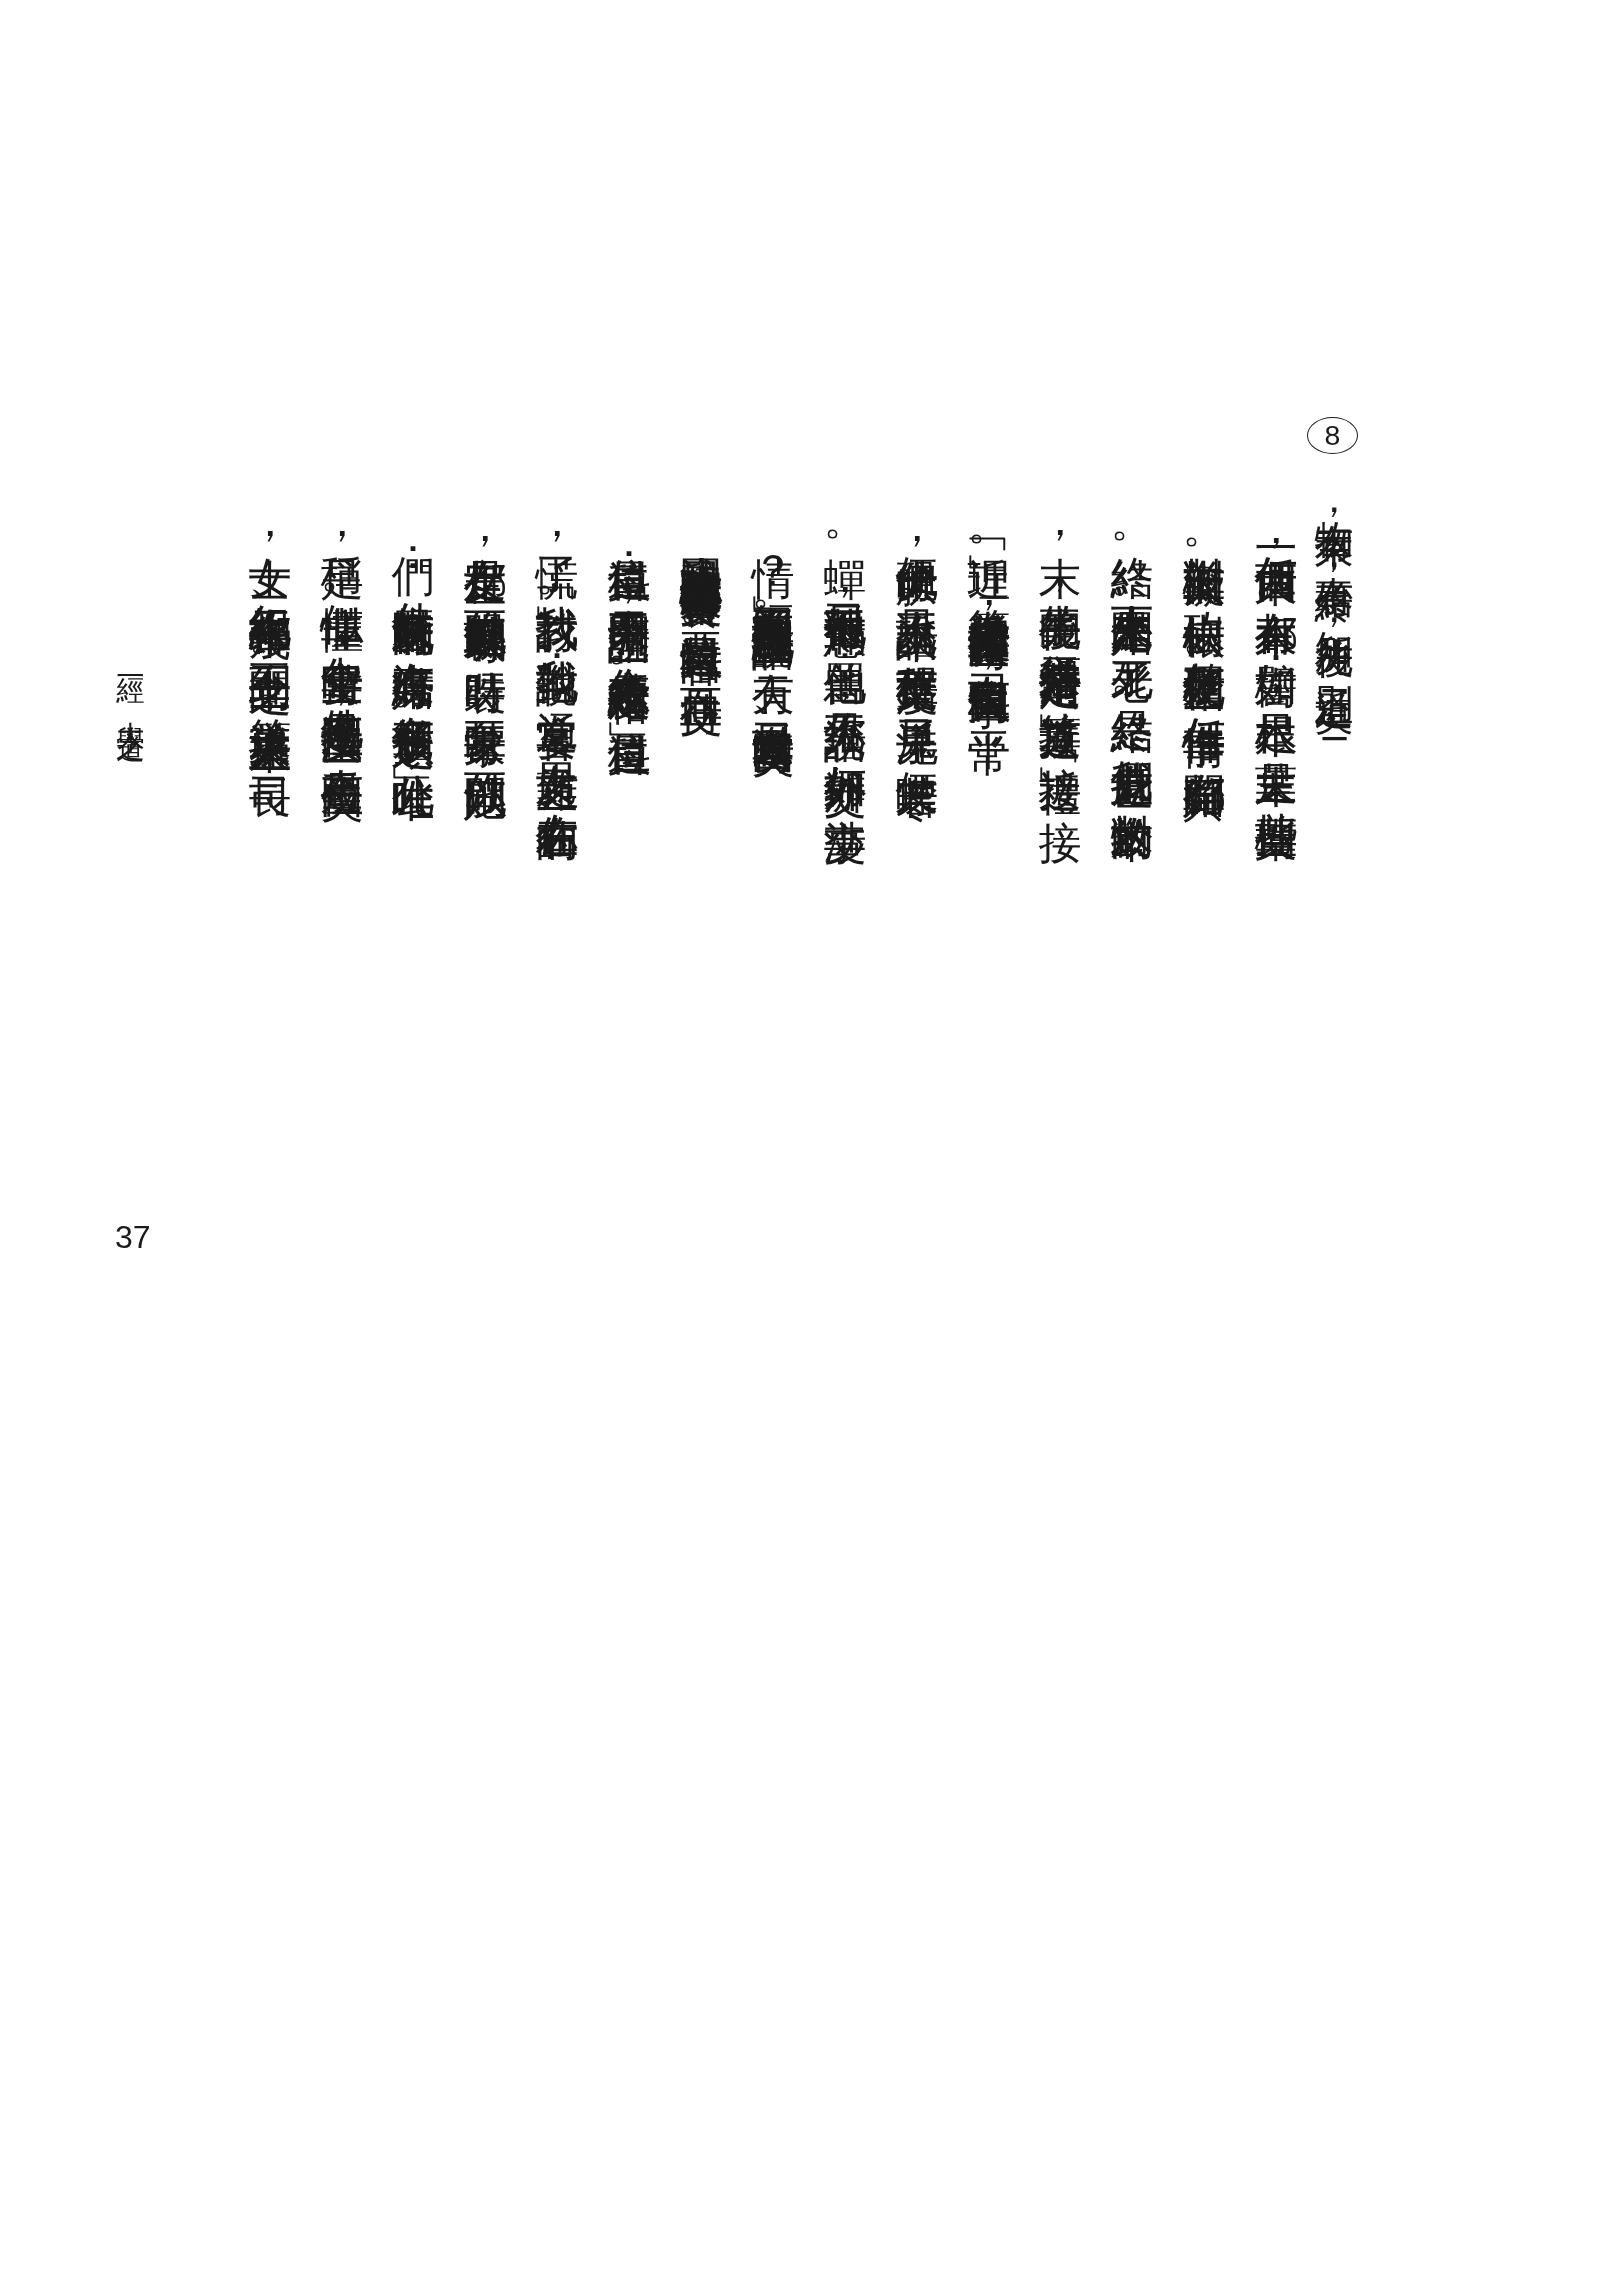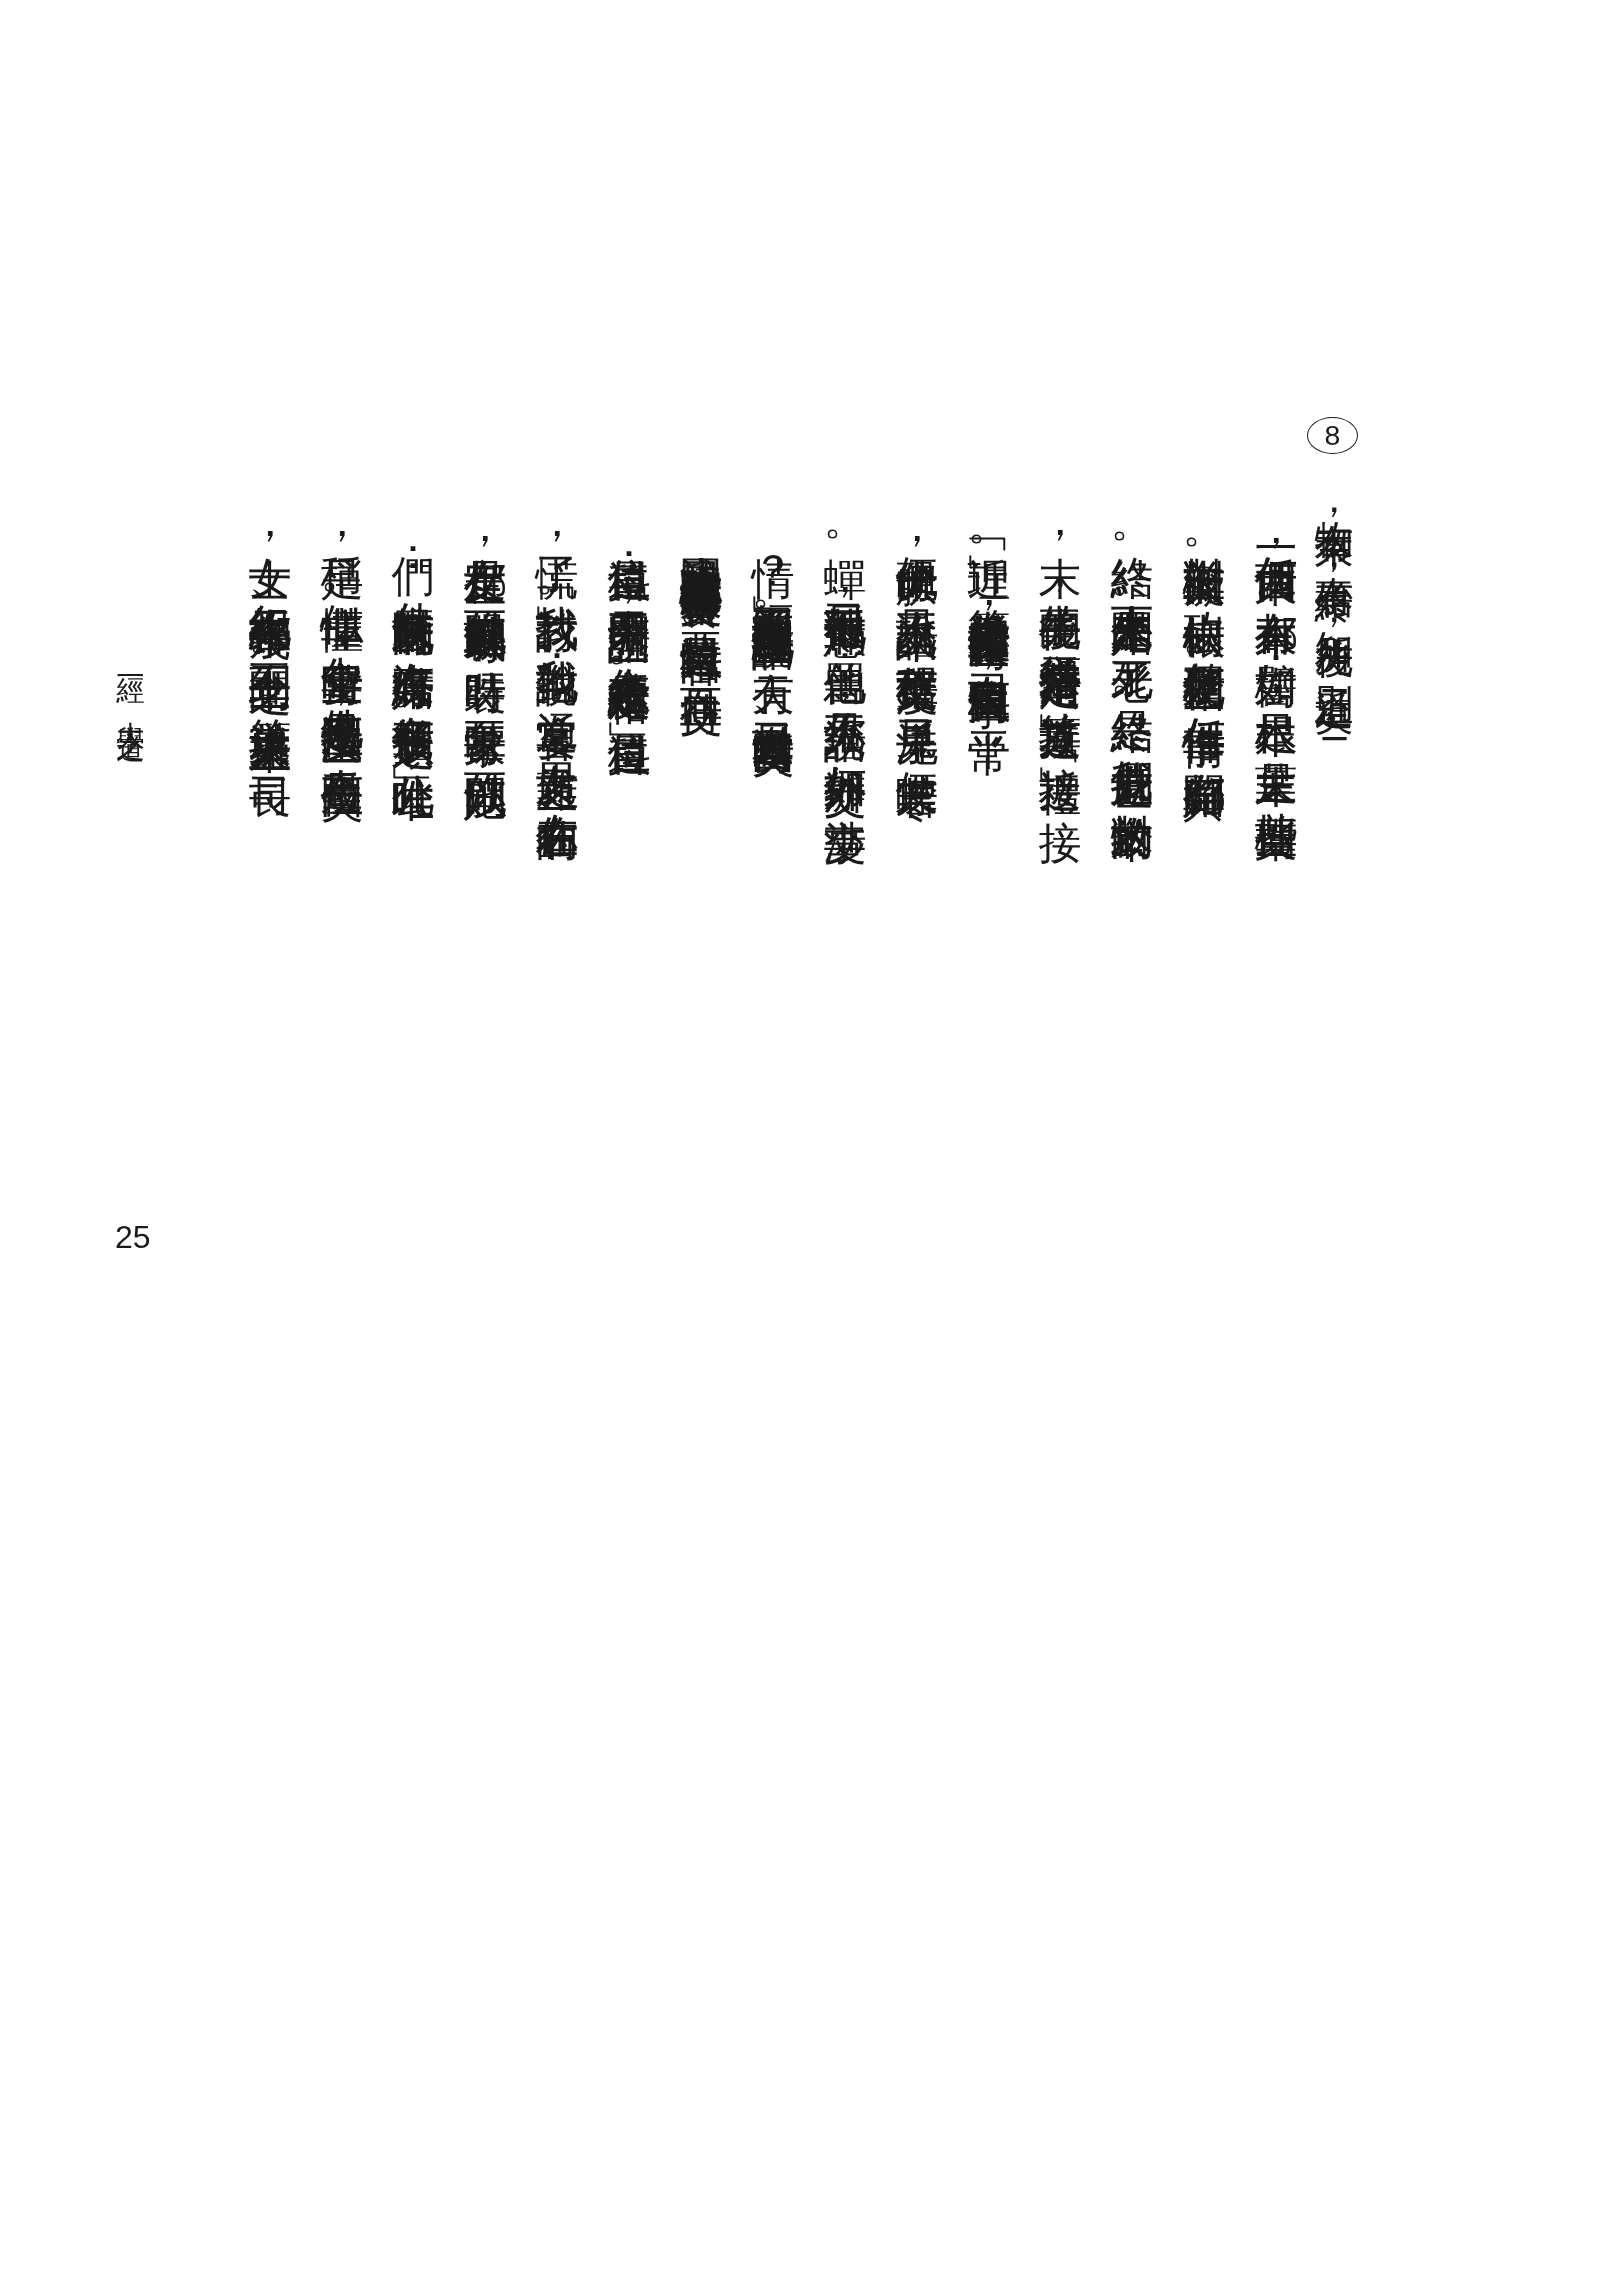"25" span { text: 25 -> 37 }
